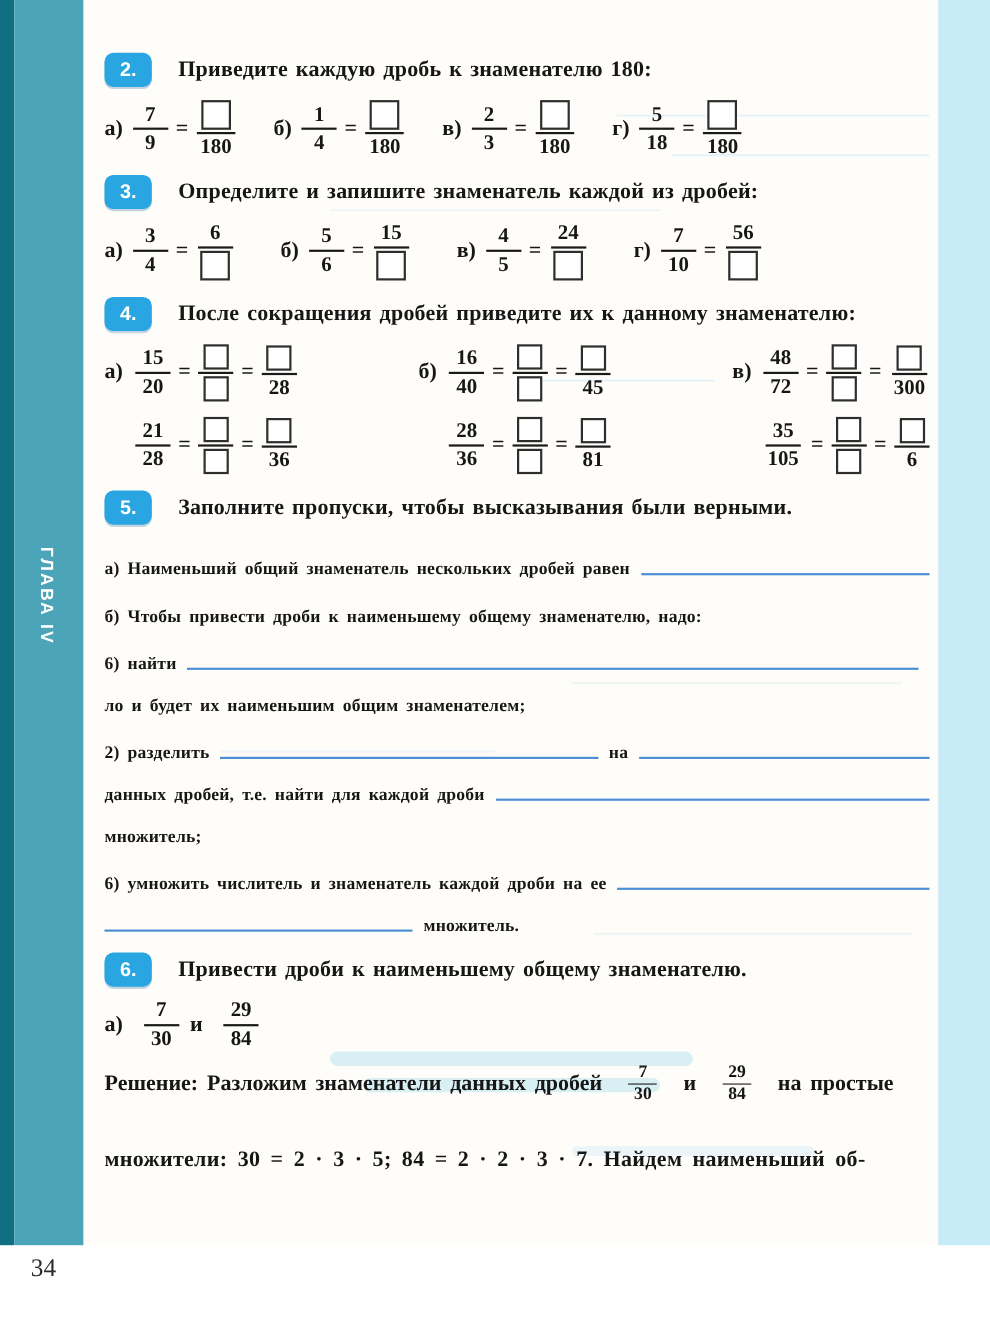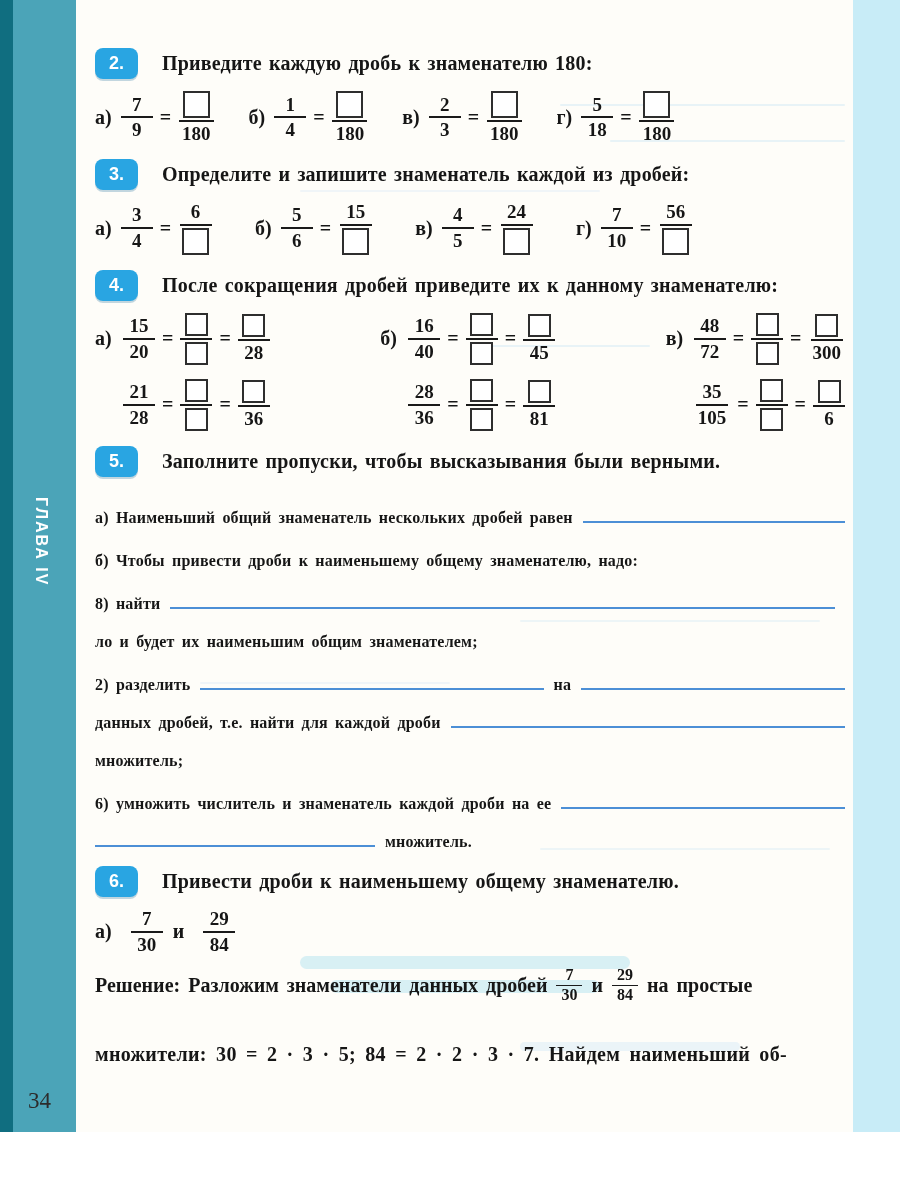"8) найти" span.t { text: 8 -> 6 }
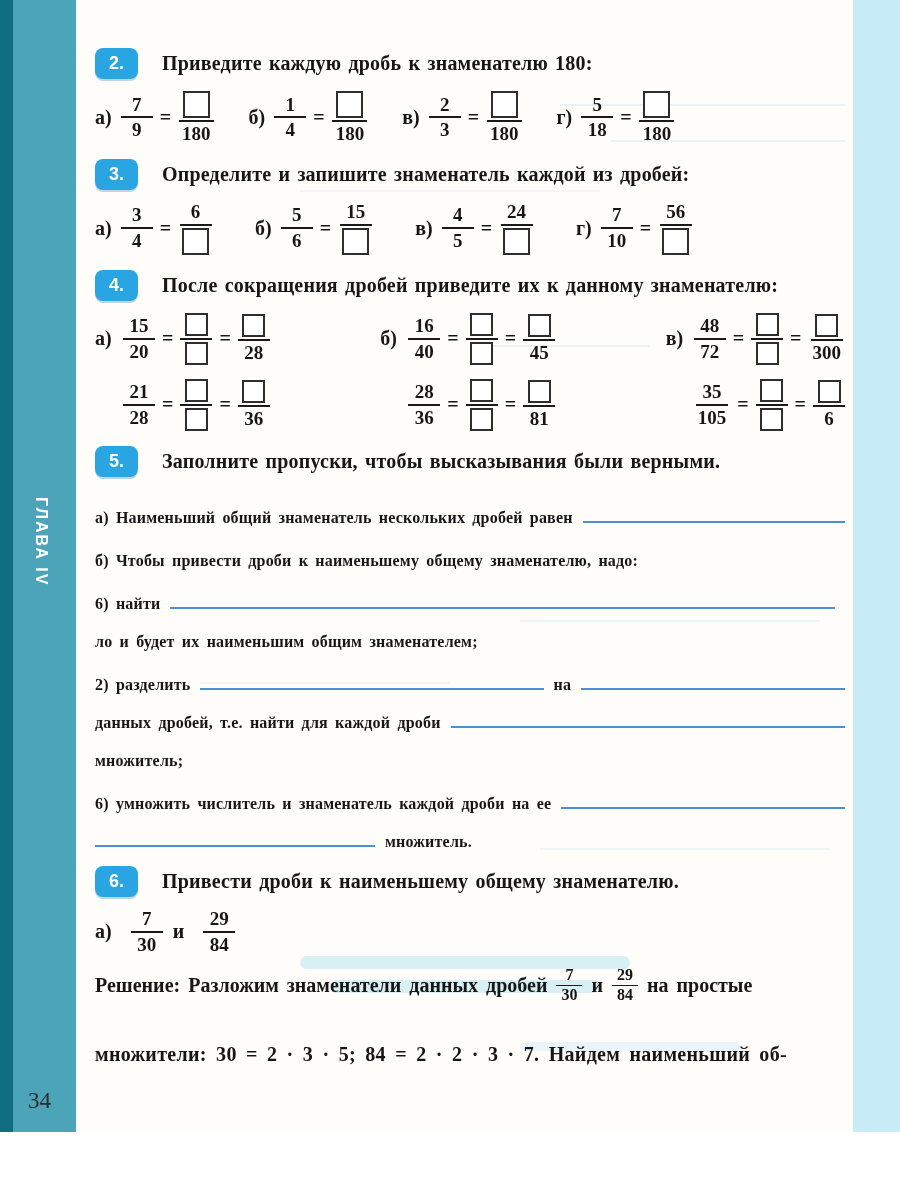"Решение: Разложим знаменатели данных" .sol-line1 { gap: 9px -> 24px }
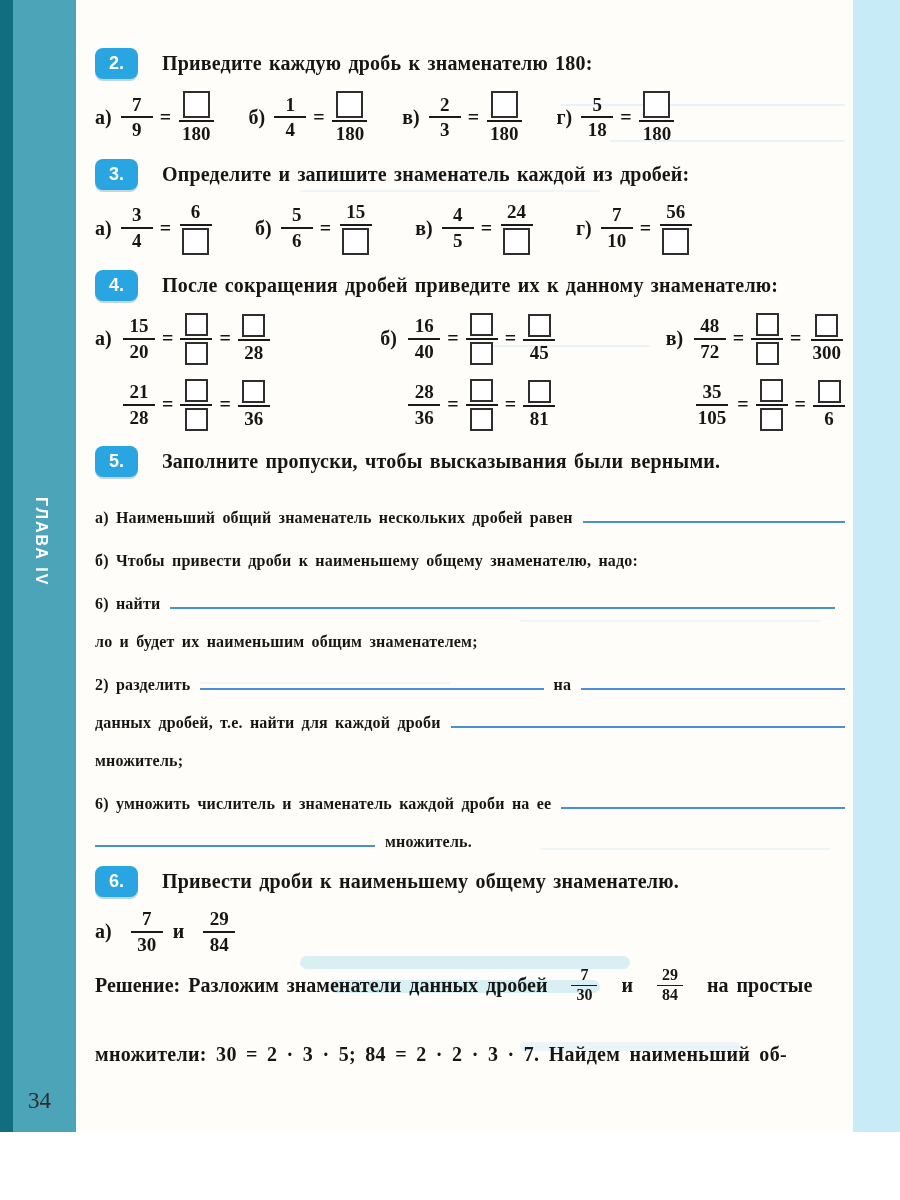"34" .page-number { top: 1088px -> 1140px }
